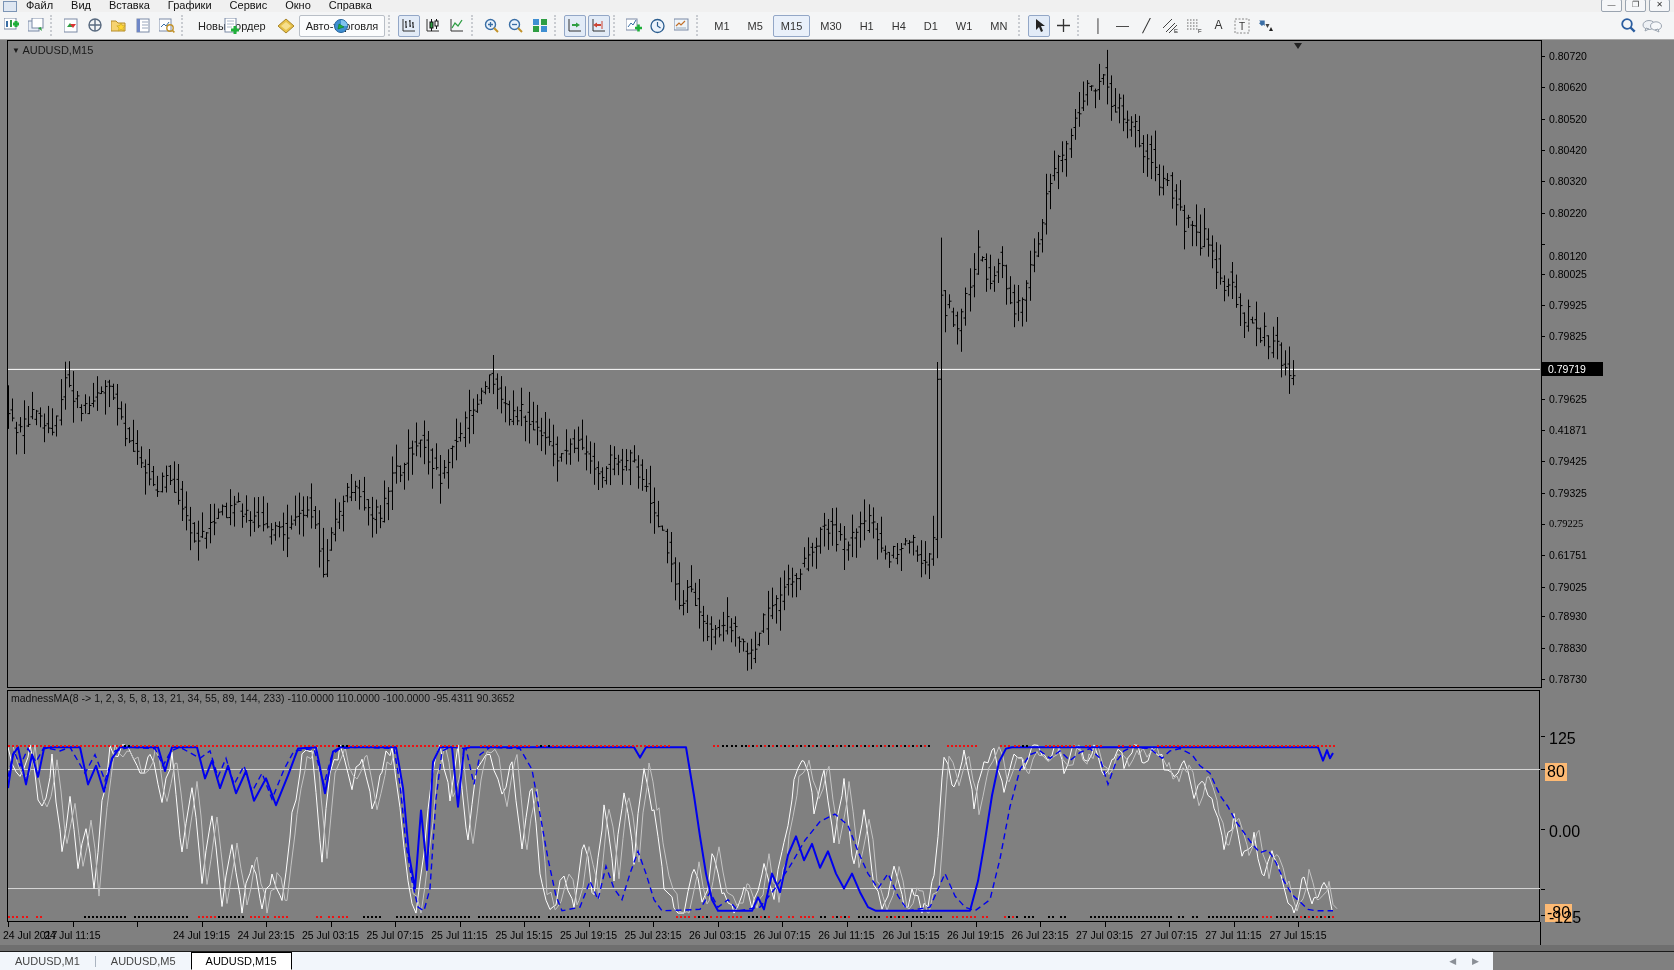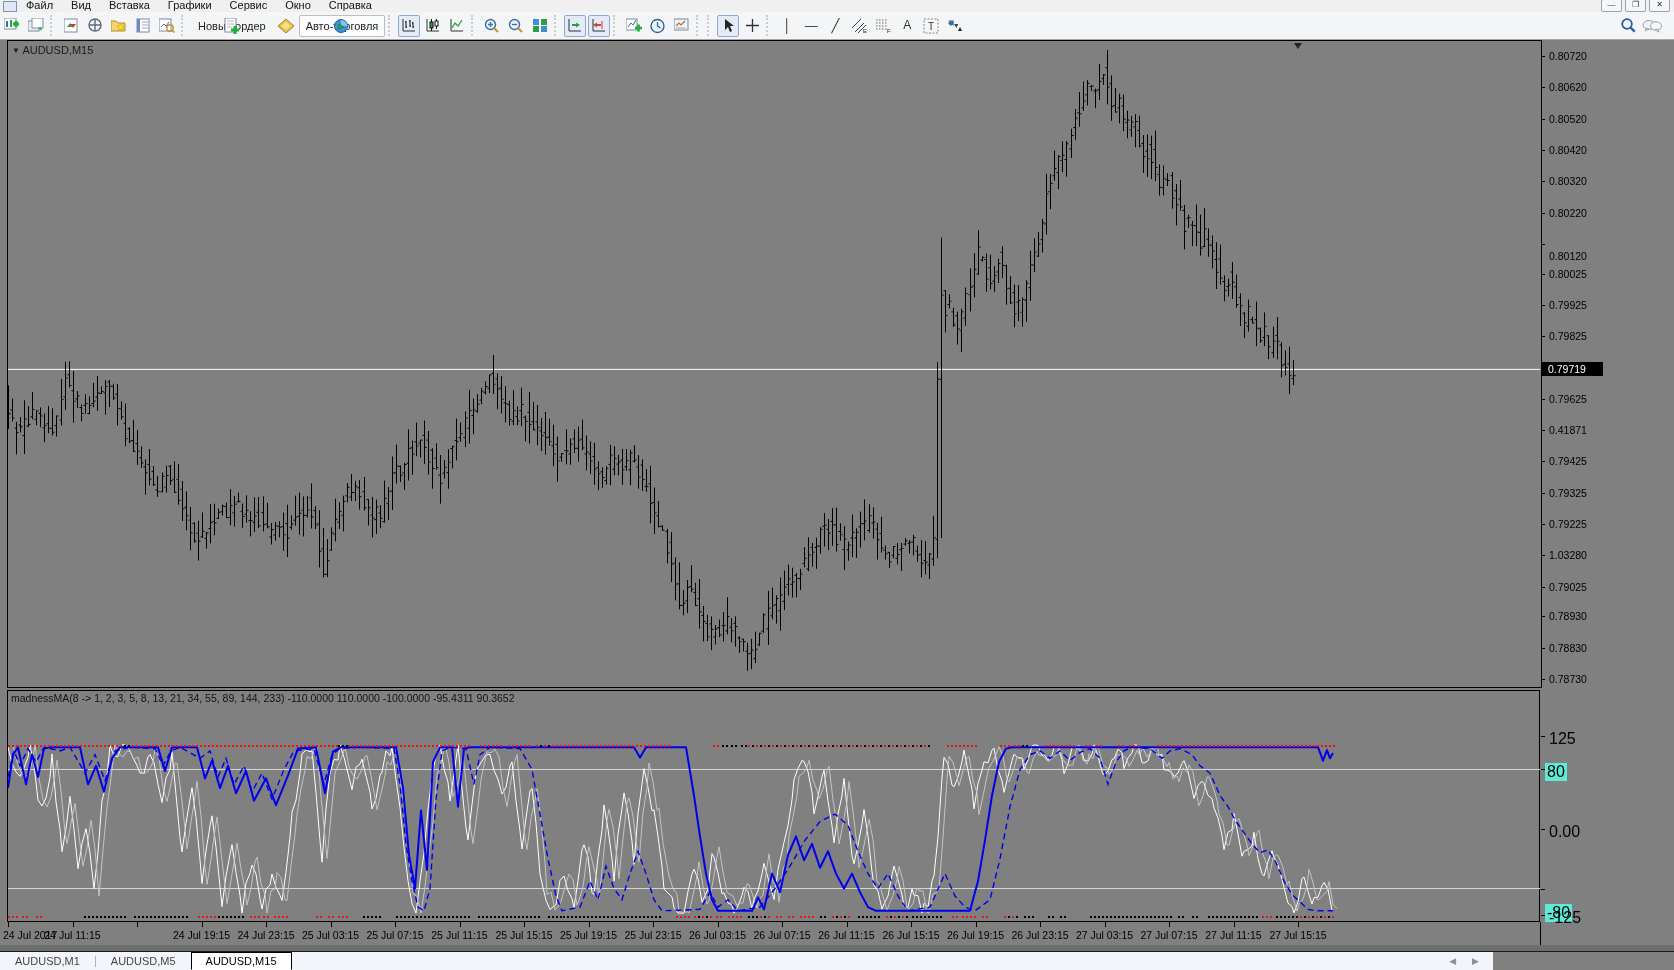"M1" div { html: none -> <div> <div>M1</div> <div>M5</div> <div>M15</div> <div>M30</div> <div>H1</div> <div>H4</div> <div>D1</div> <div>W1</div> <div>MN</div> </div> }
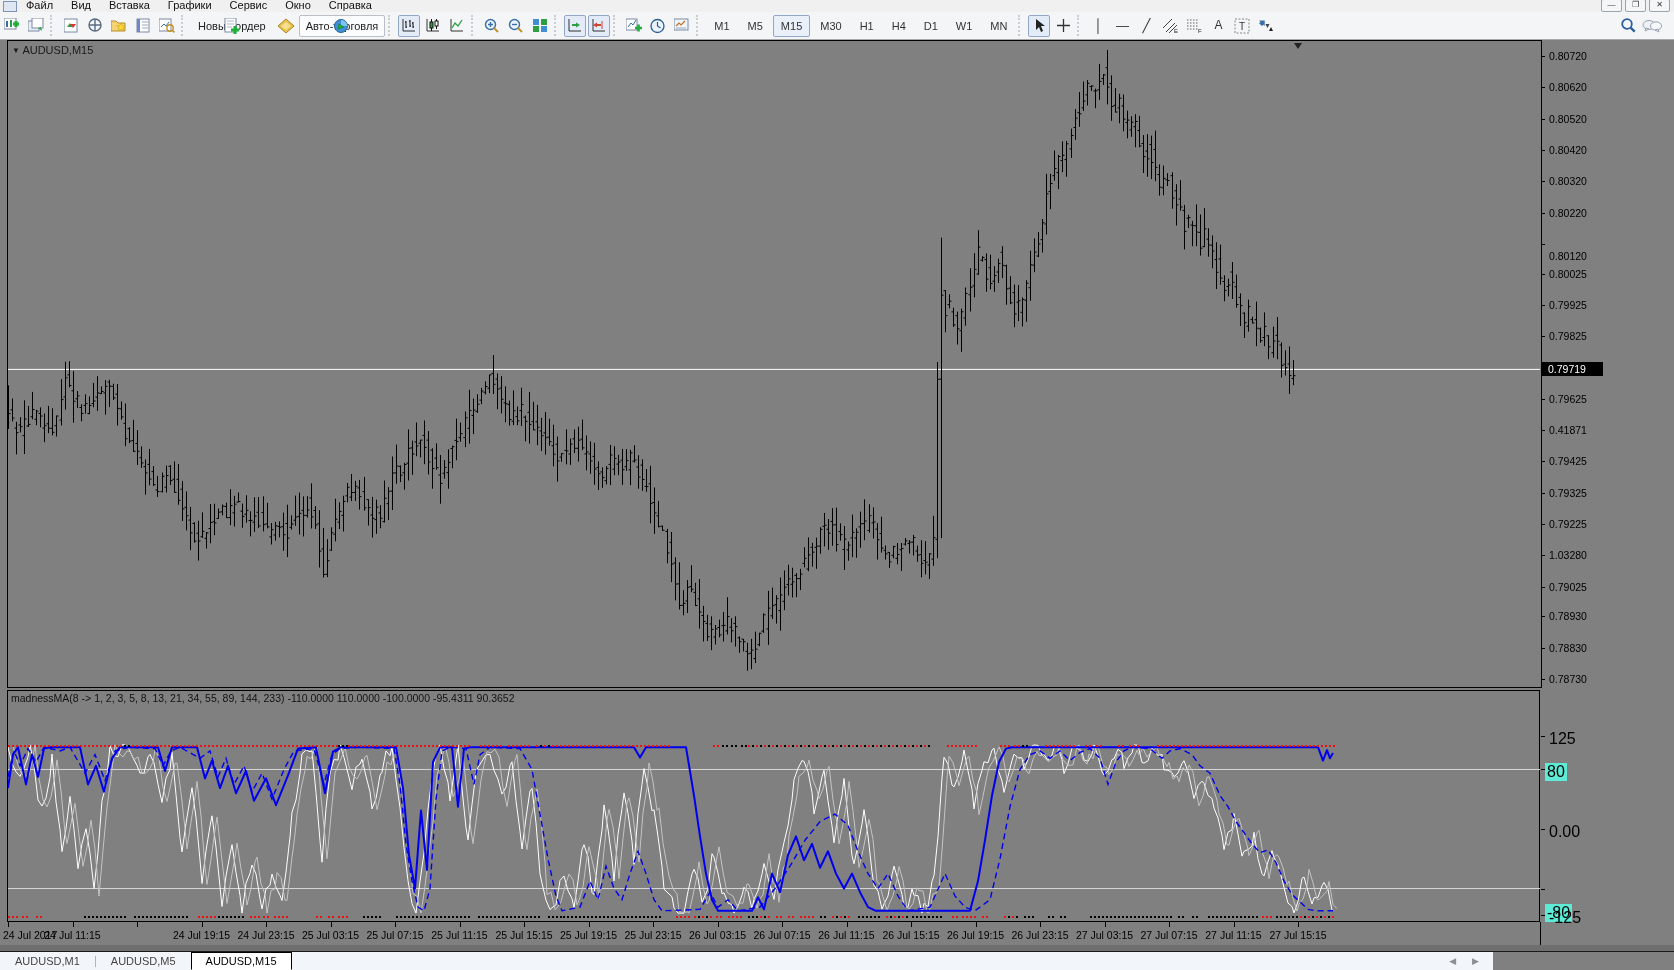"0.79225" div.pa-label { font-family: none -> Liberation Serif, serif }
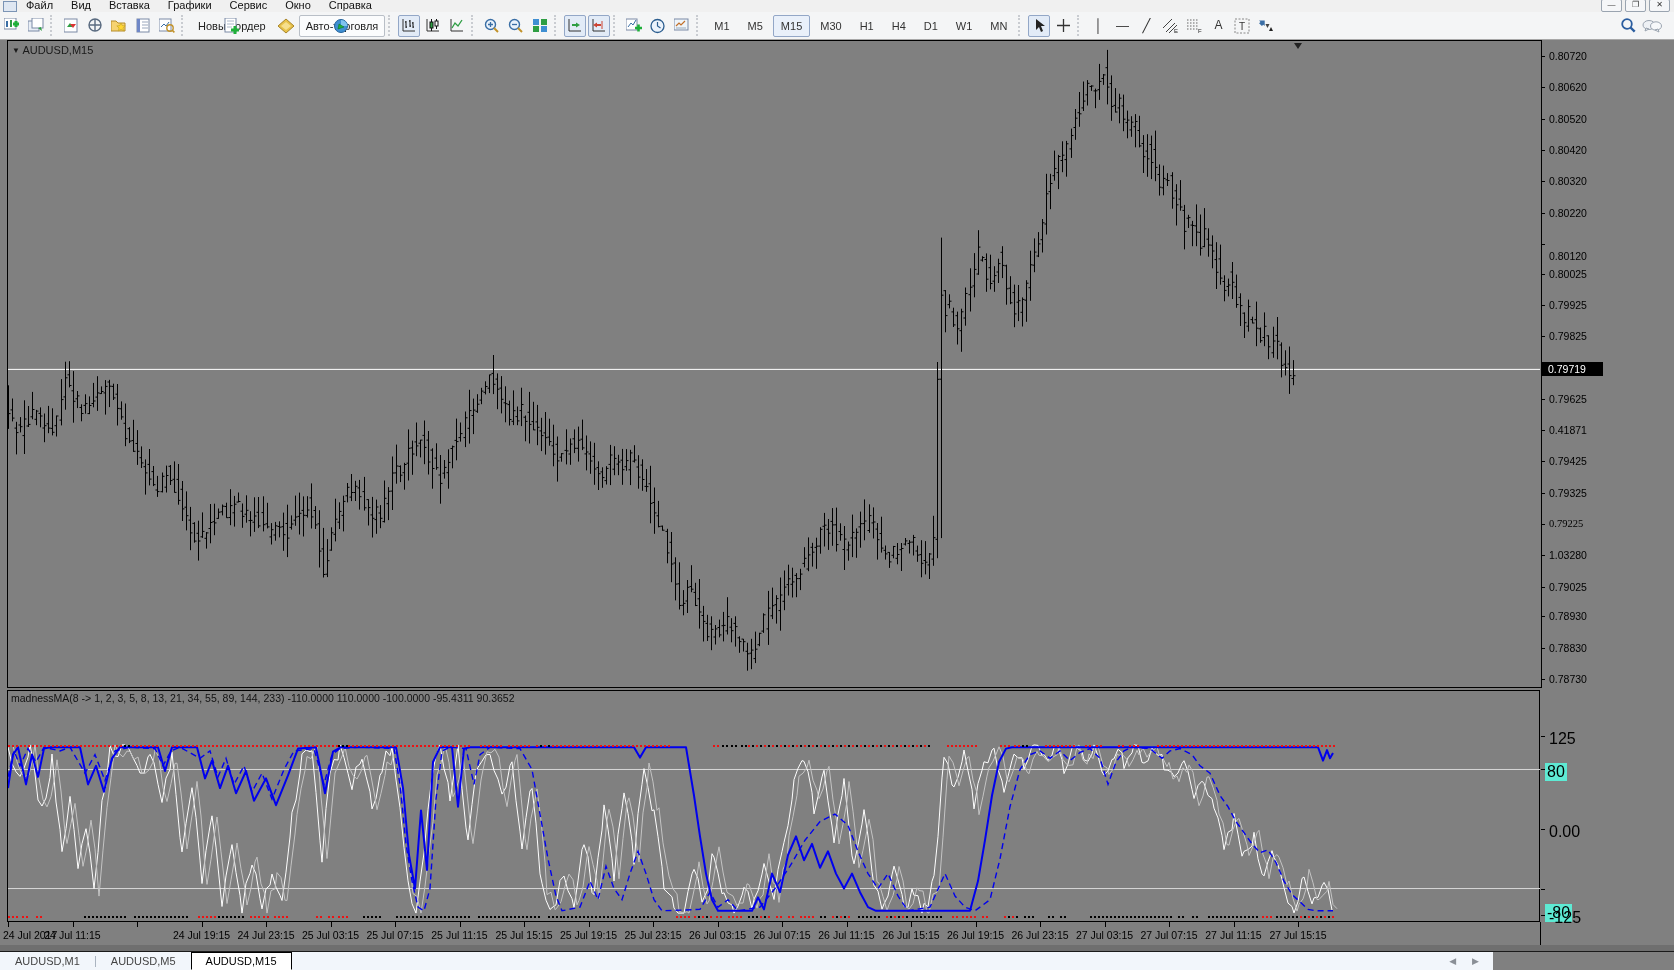"1.03280" div.pa-label { text: 1.03280 -> 0.61751 }
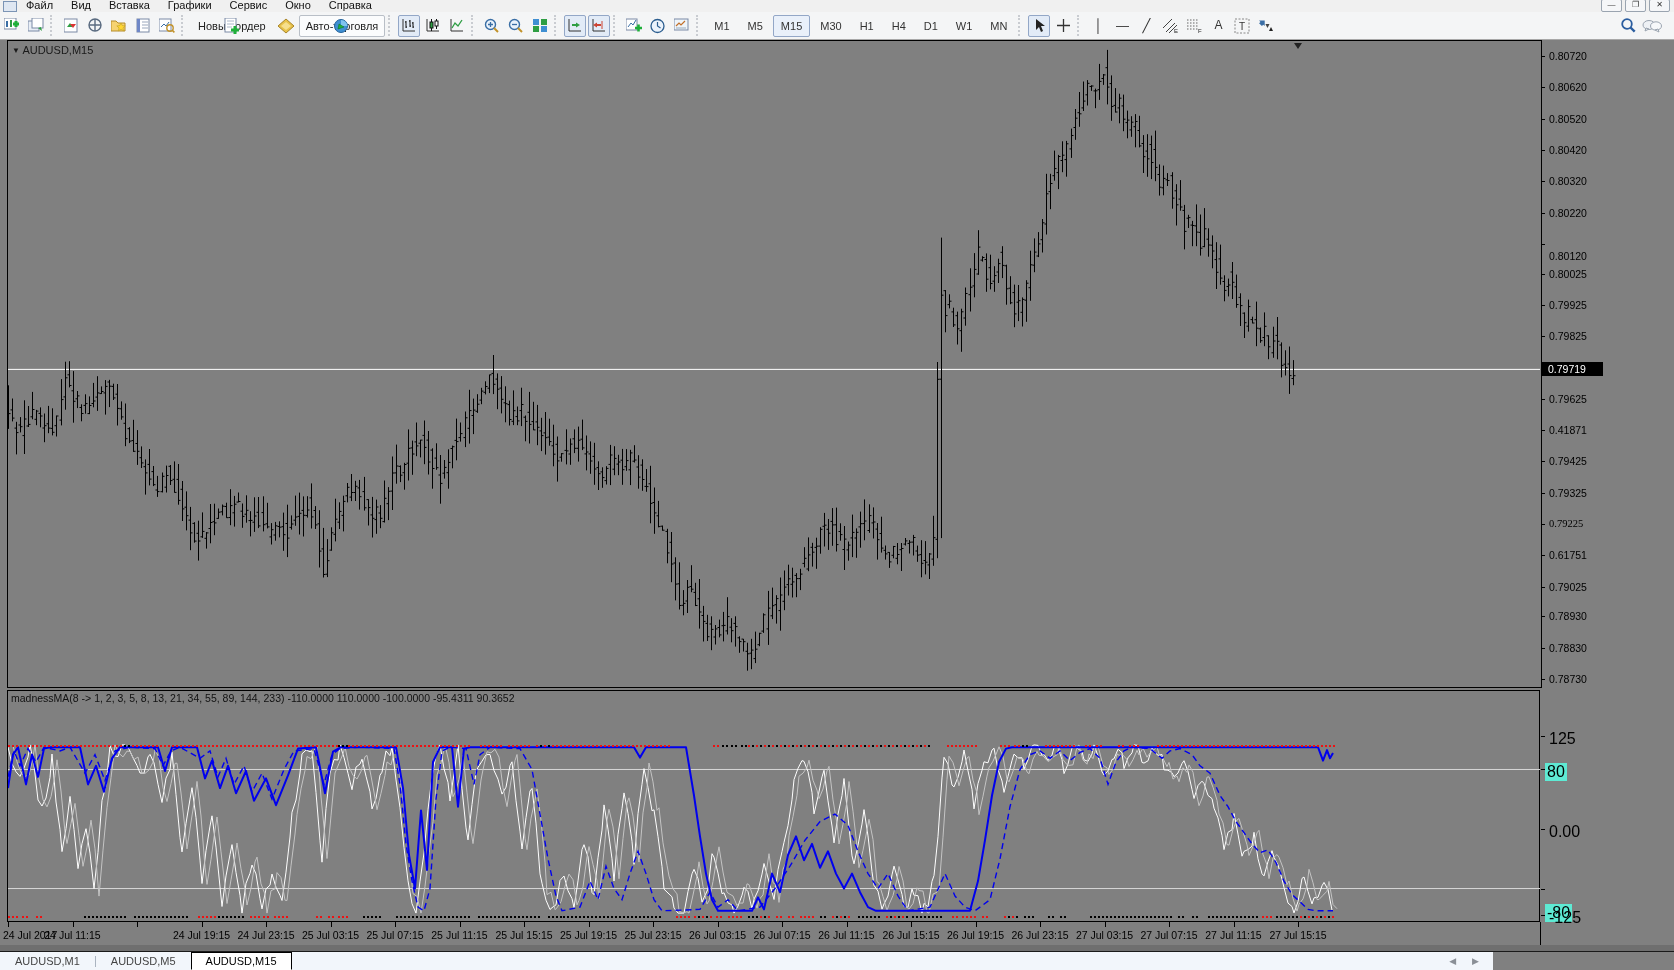"80" .pa-label.boxed { background: #5eead4 -> #fdba74 }
